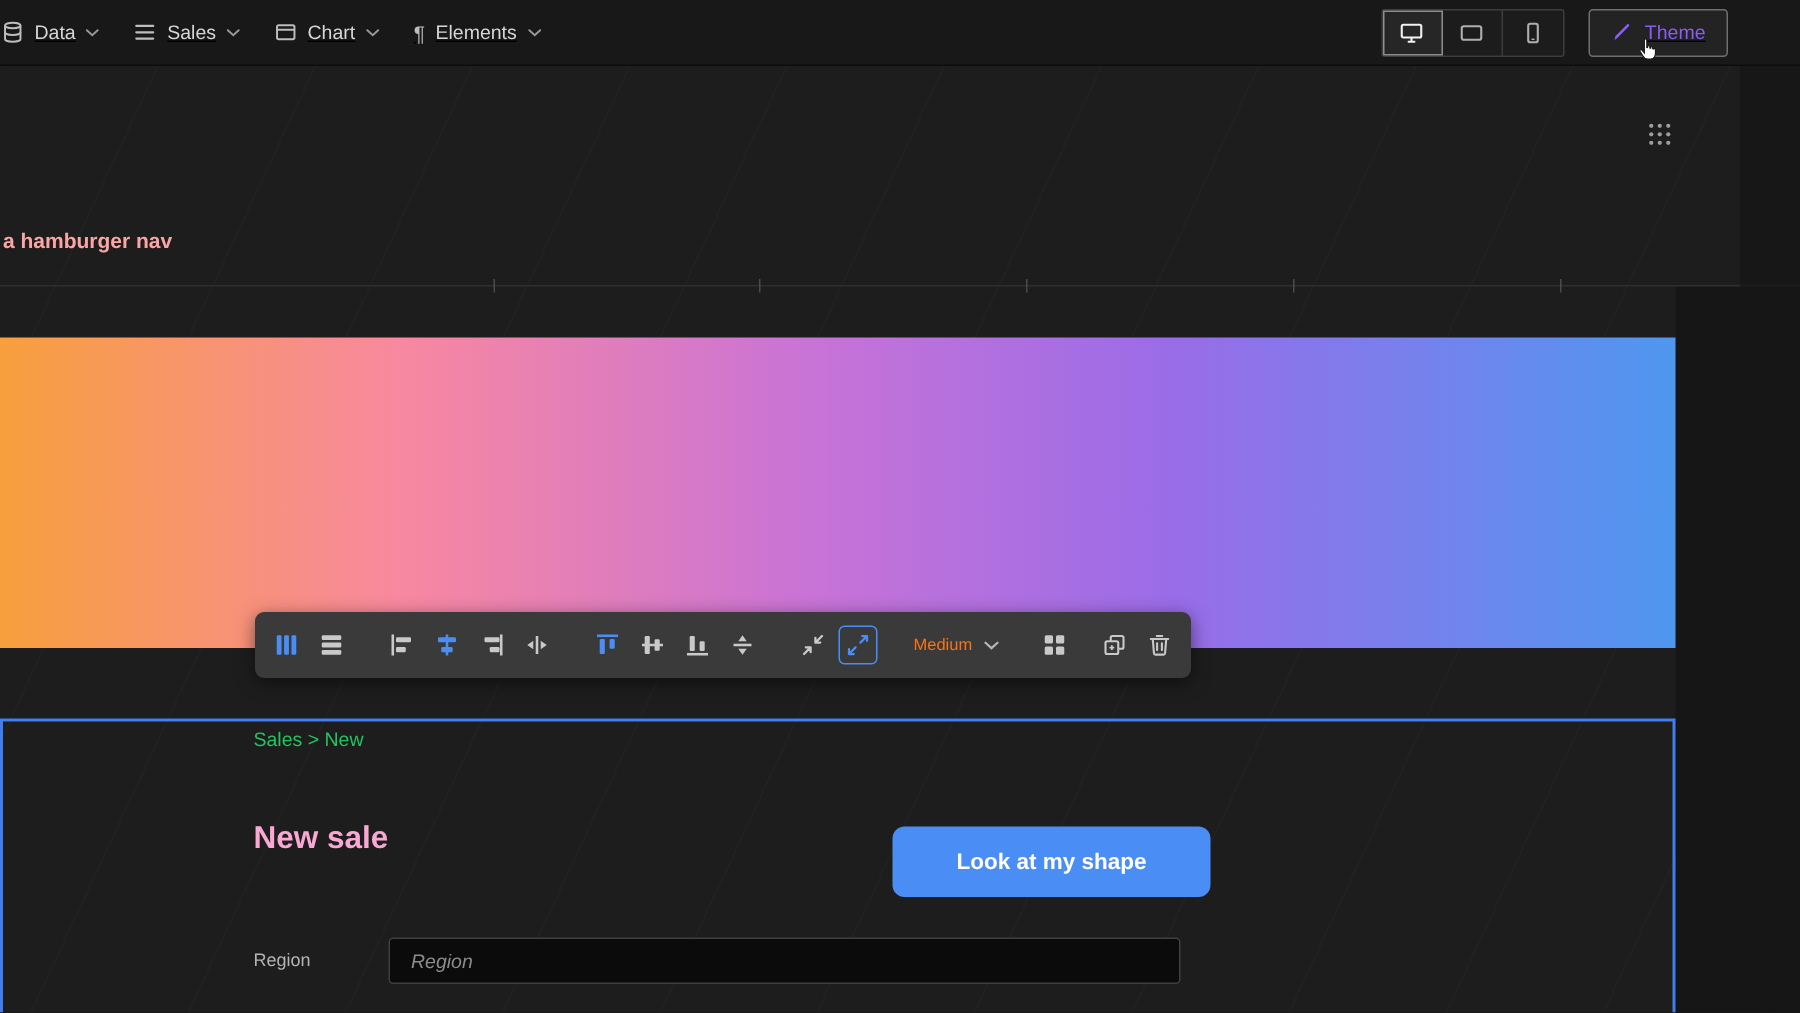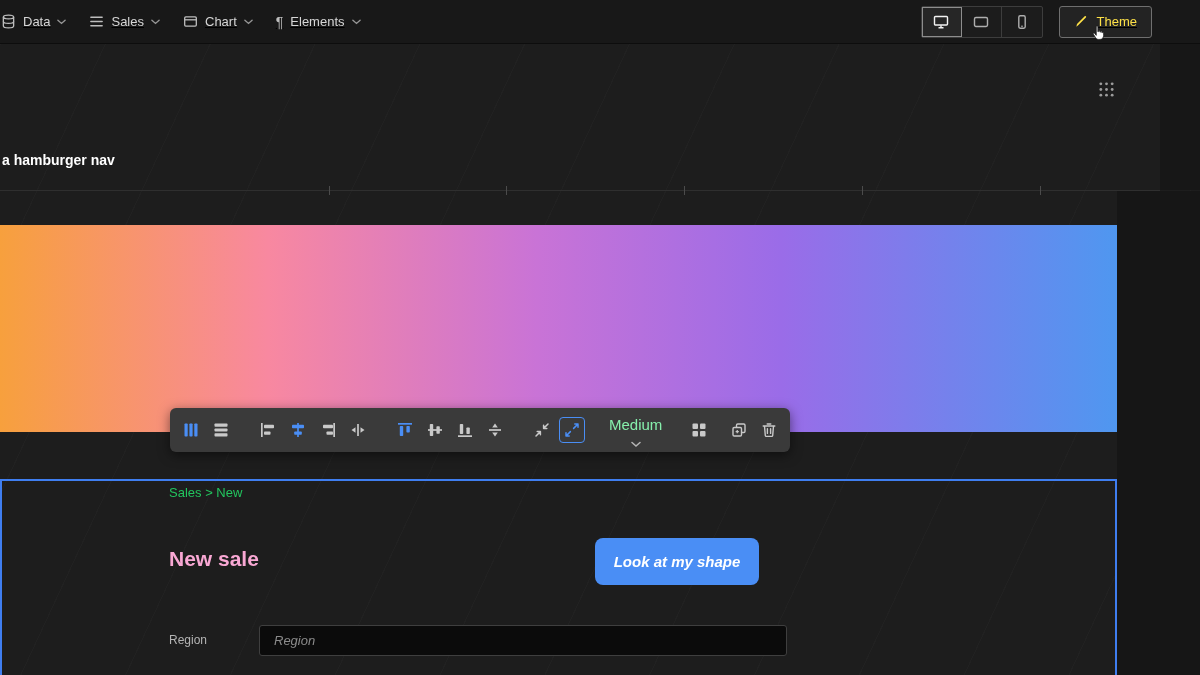"Theme" .theme-btn { color: #fde047 -> #8b5cf6 }
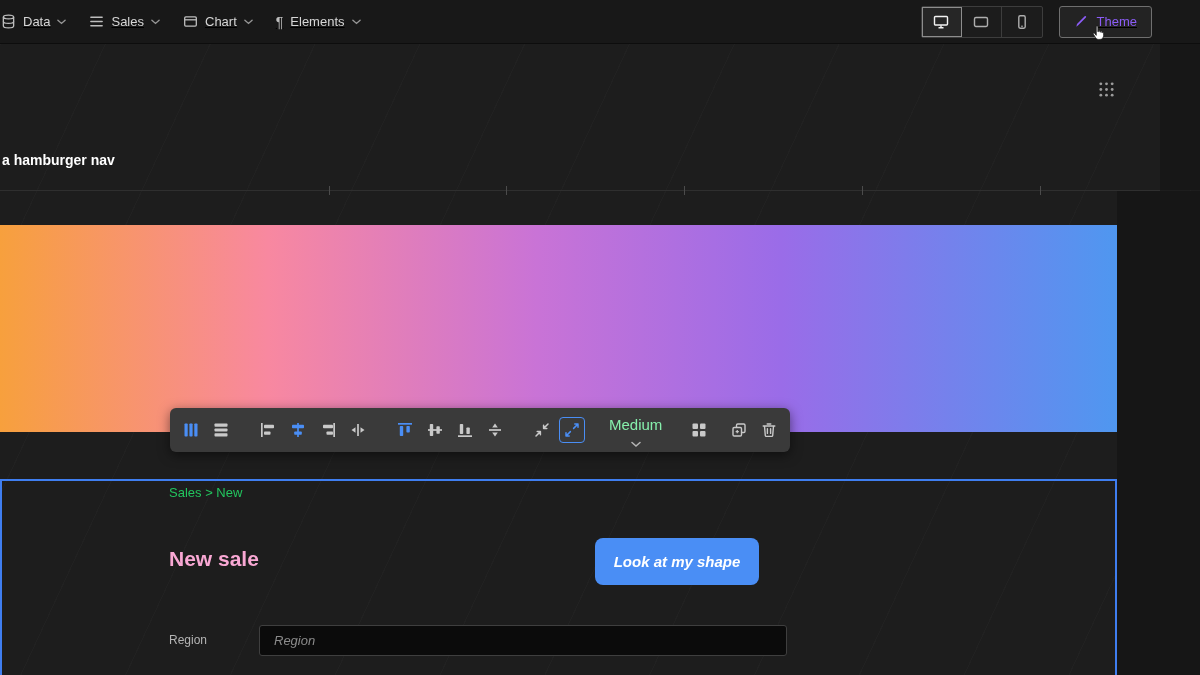"a hamburger nav" .hero-text { color: #ffffff -> #fca5a5 }
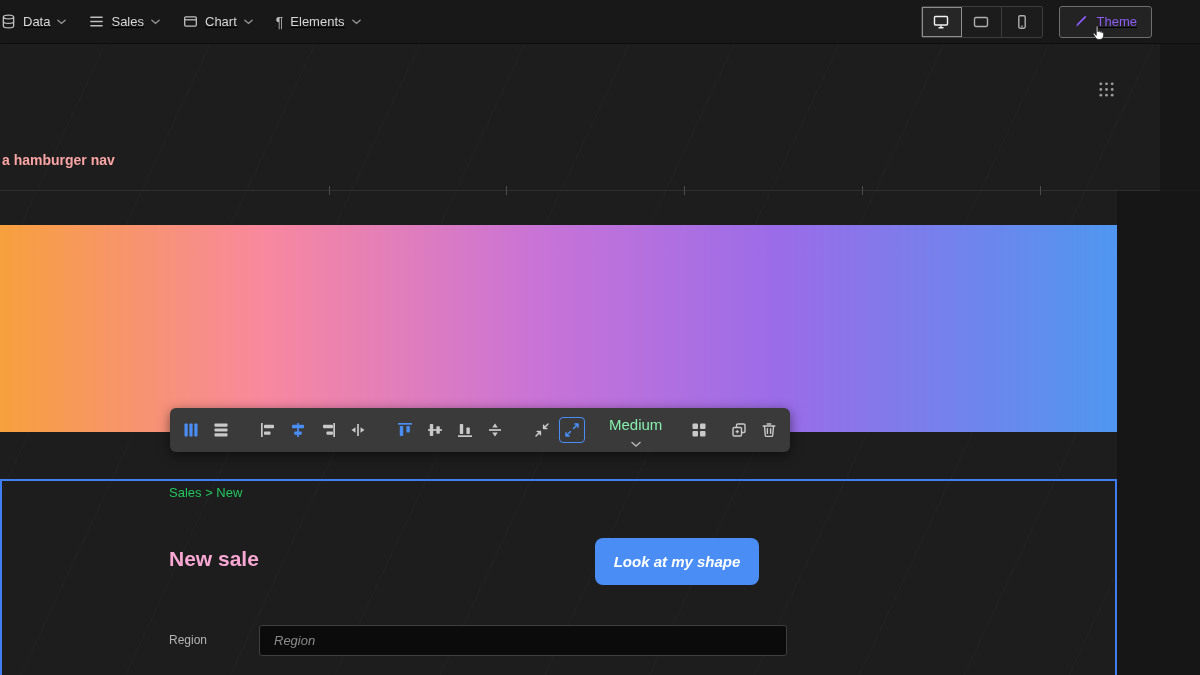"Medium" .size-dd { color: #86efac -> #f97316; flex-direction: column -> none; font-size: 15px -> 11px }
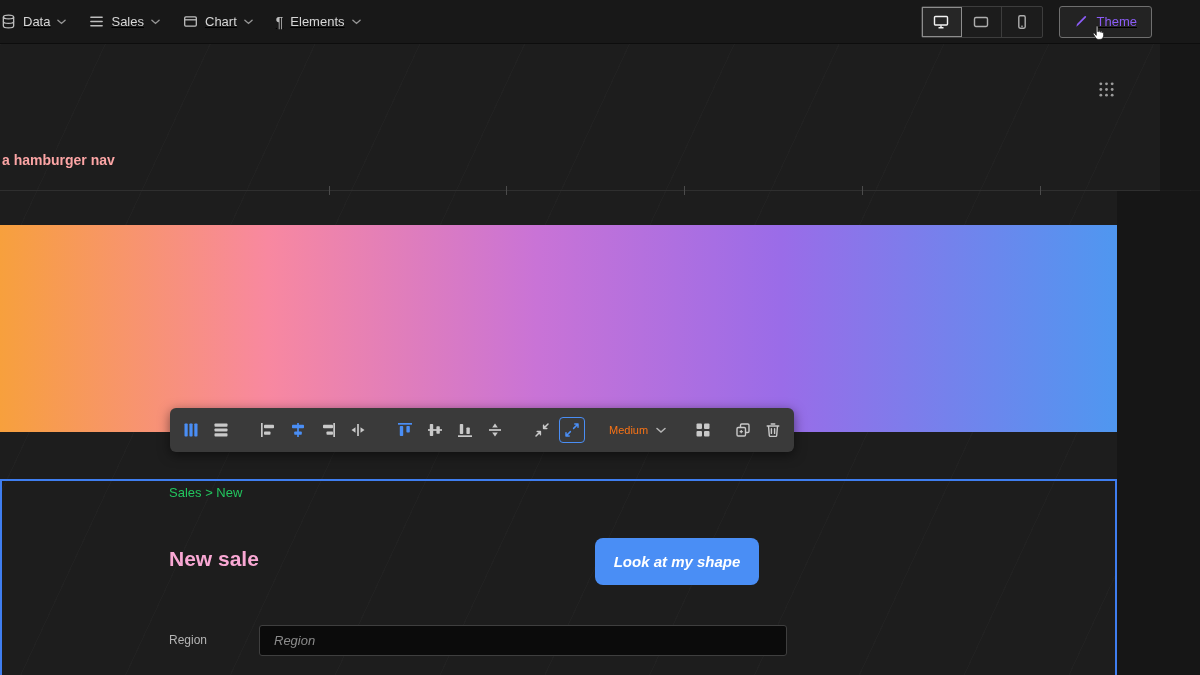"Look at my shape" .cta { font-style: italic -> none; top: 57px -> 70px; width: 164px -> 212px }
